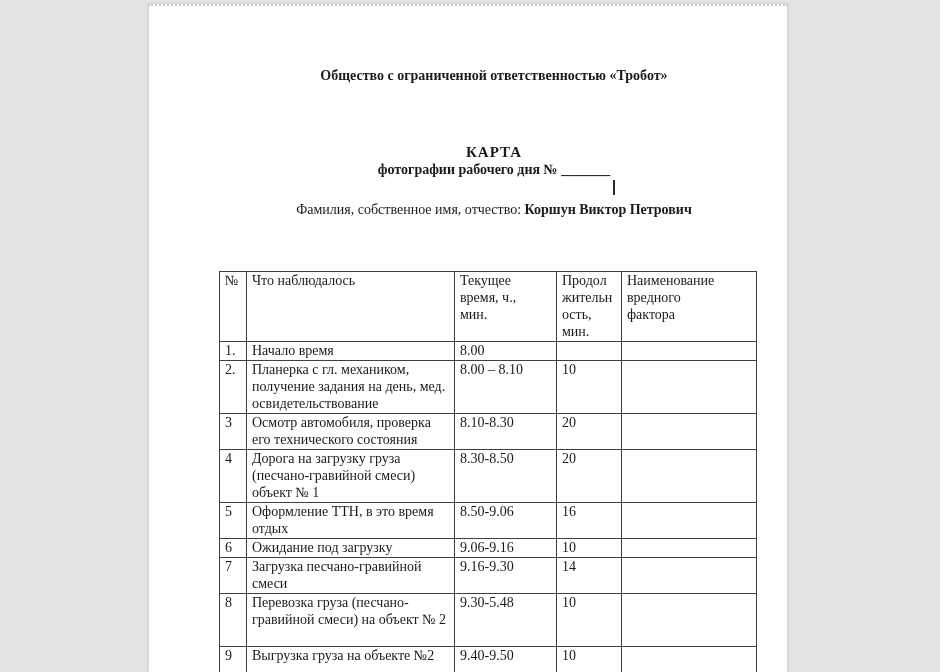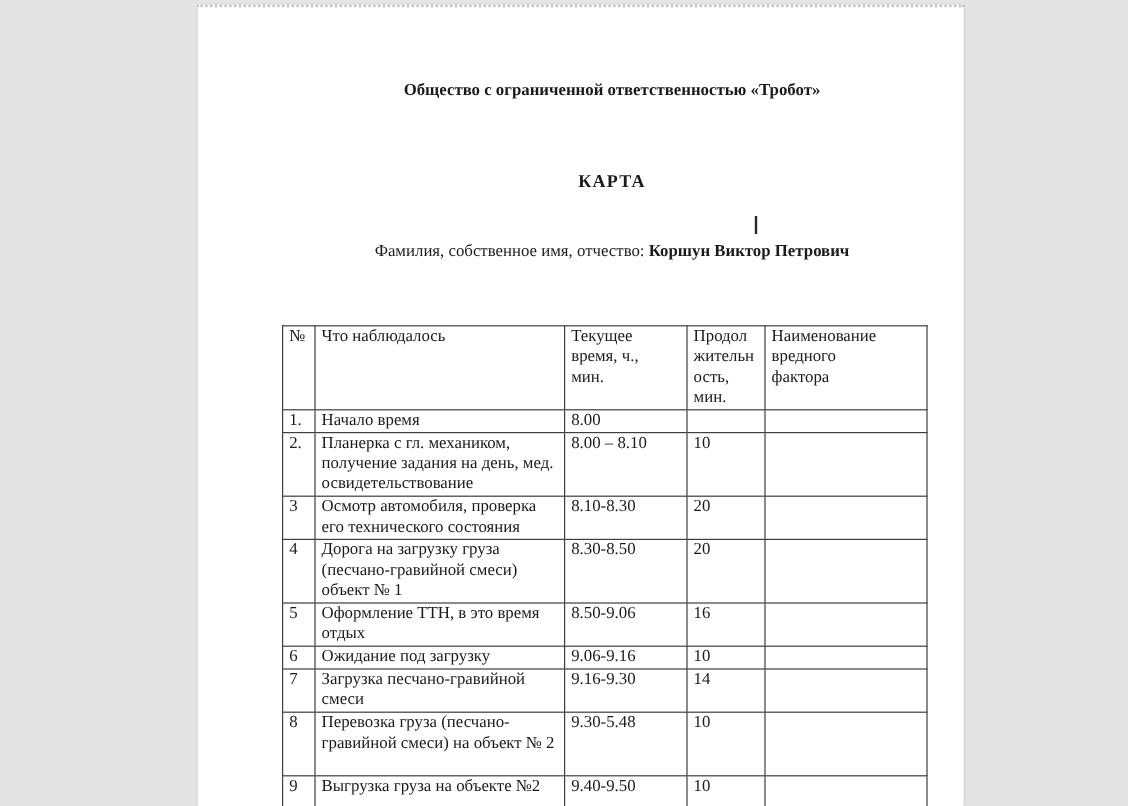"Общество с ограниченной ответственностью" .screen { margin-left: 16px -> none }
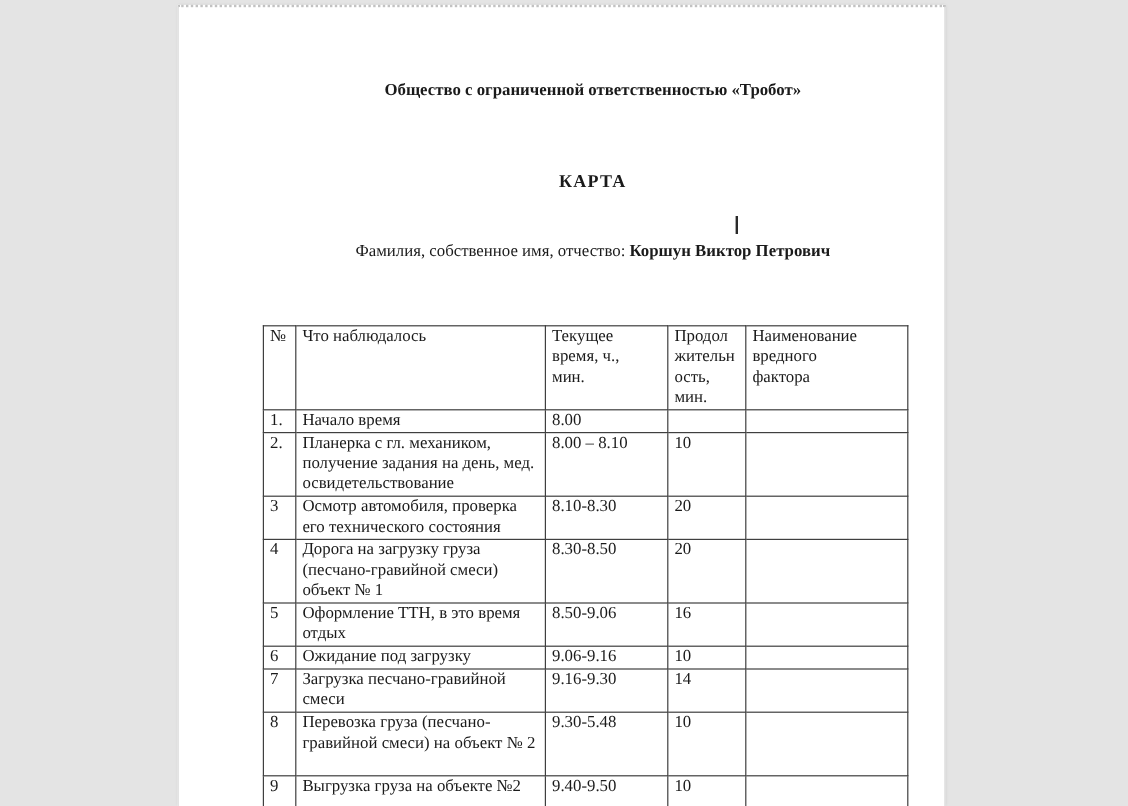"фотографии рабочего дня № _______" div.center-block { html: none -> <div>фотографии рабочего дня № _______</div> }
